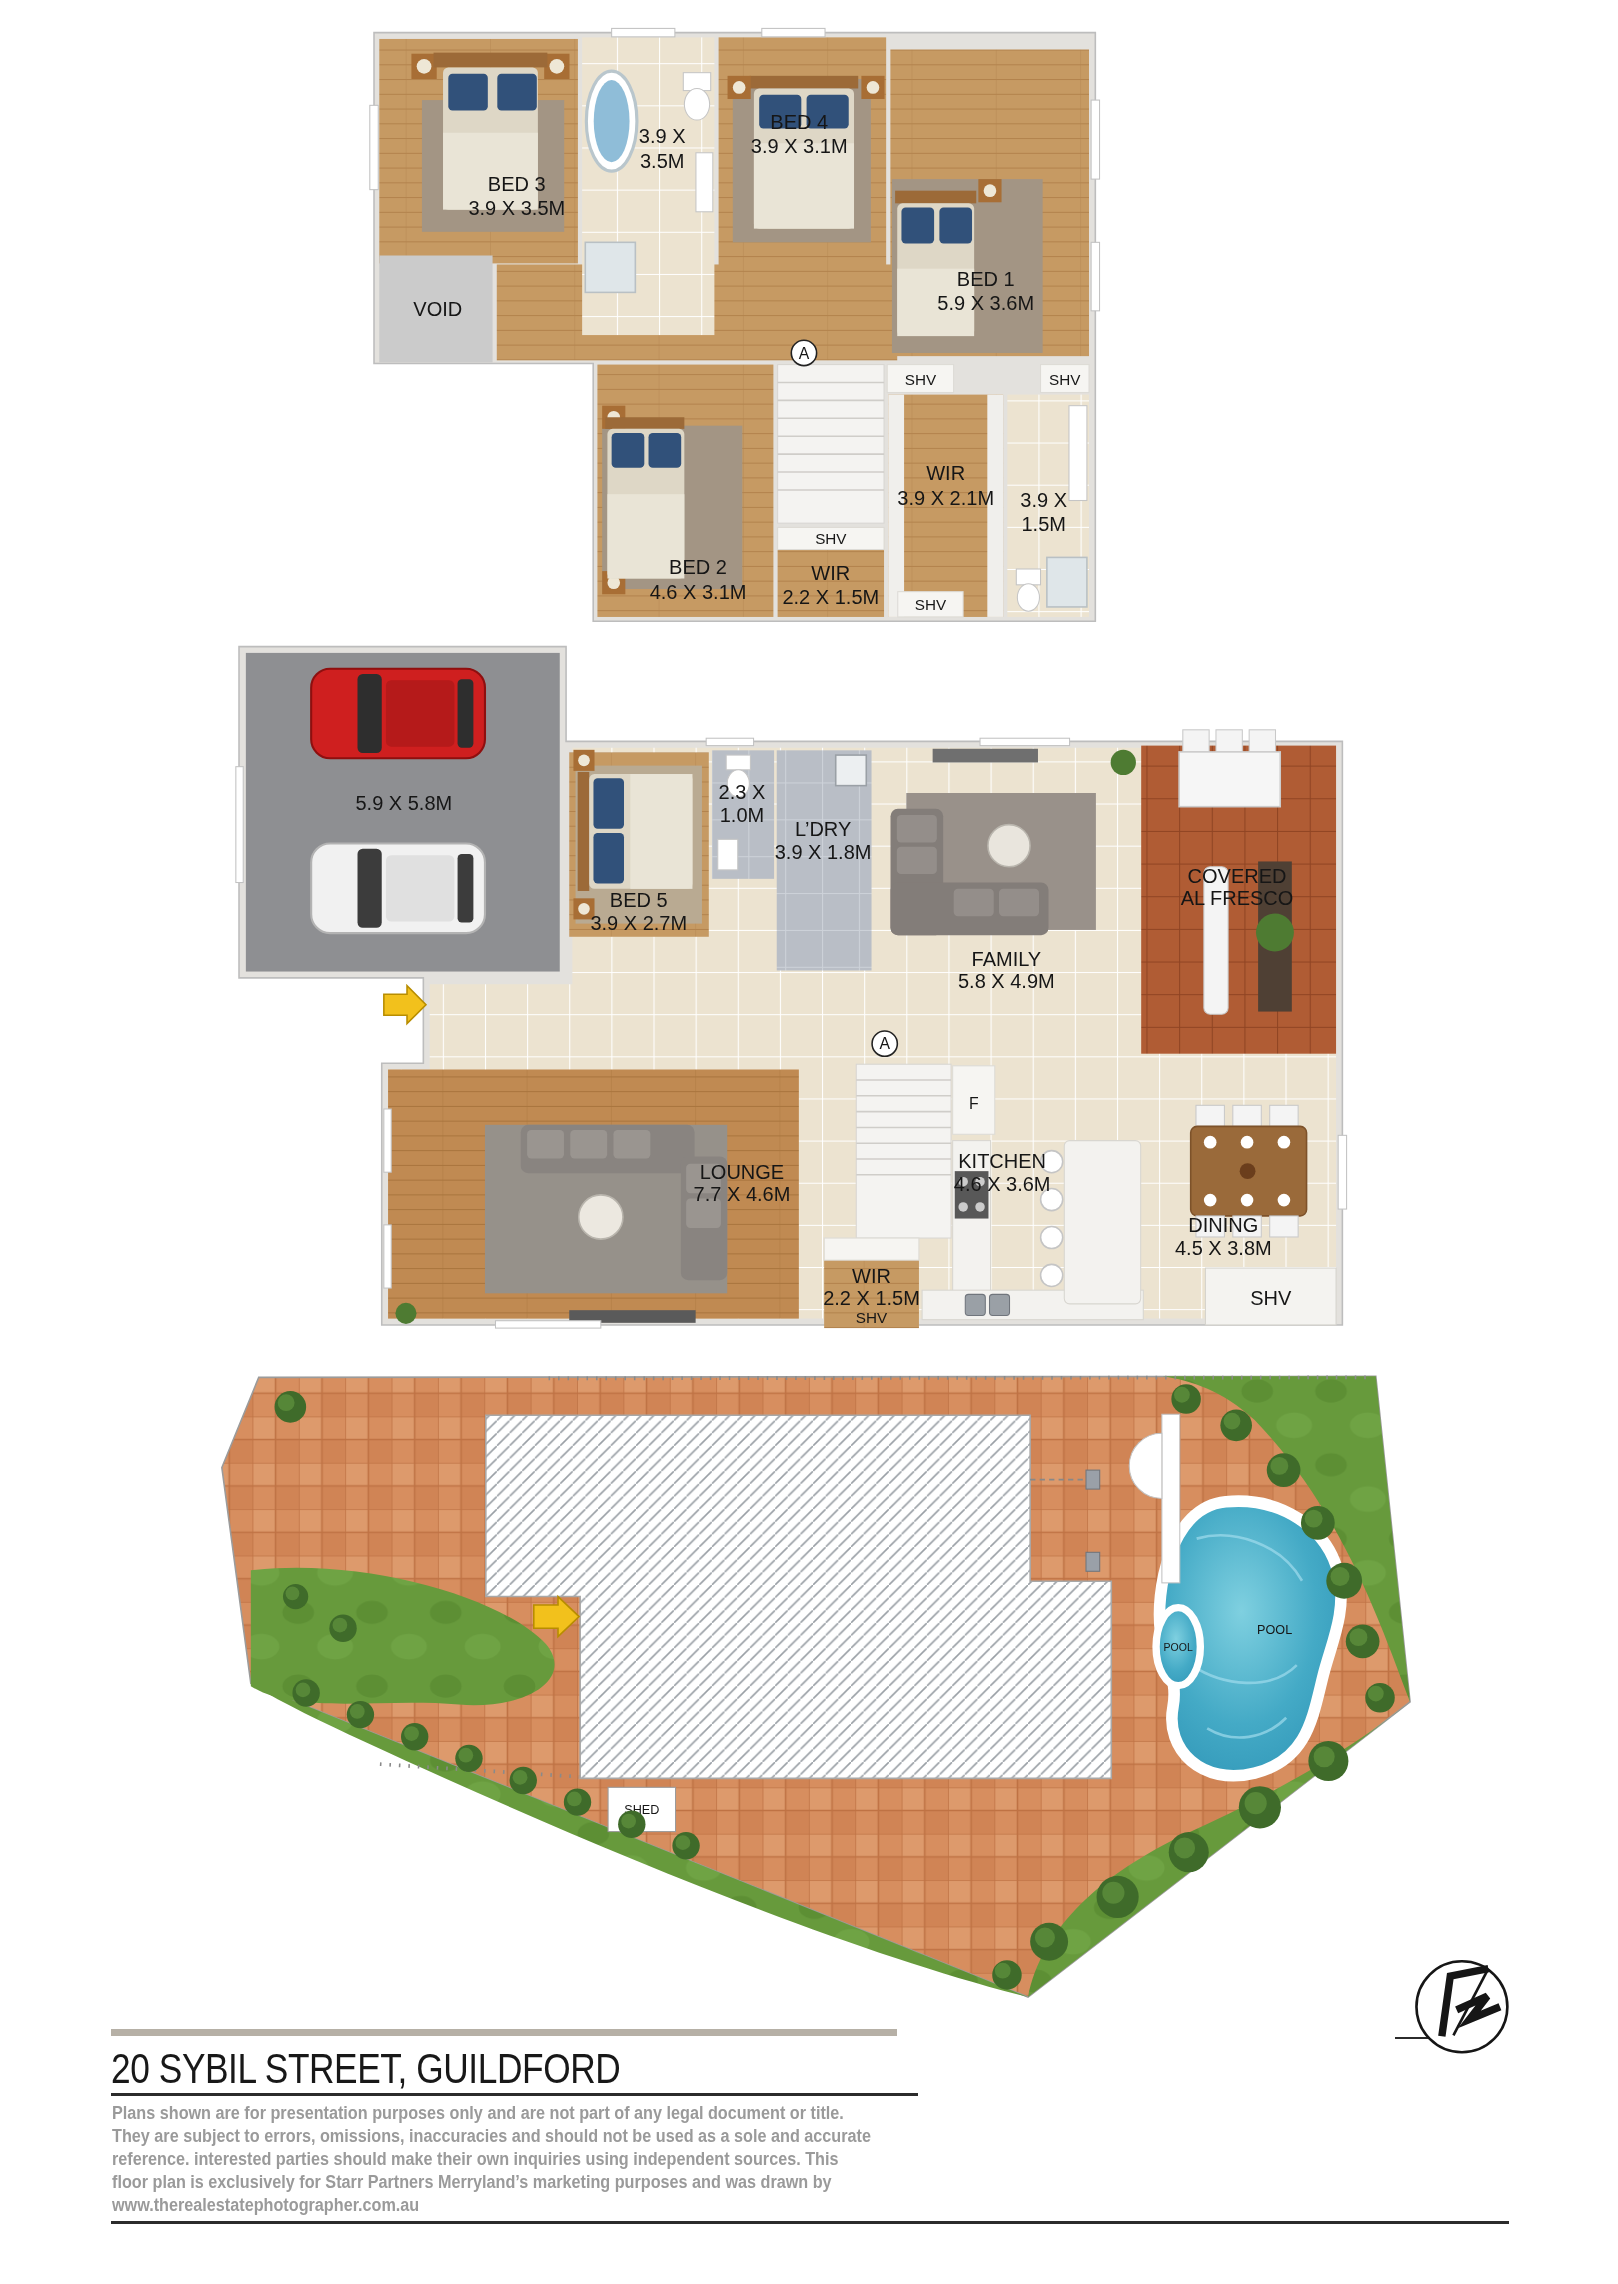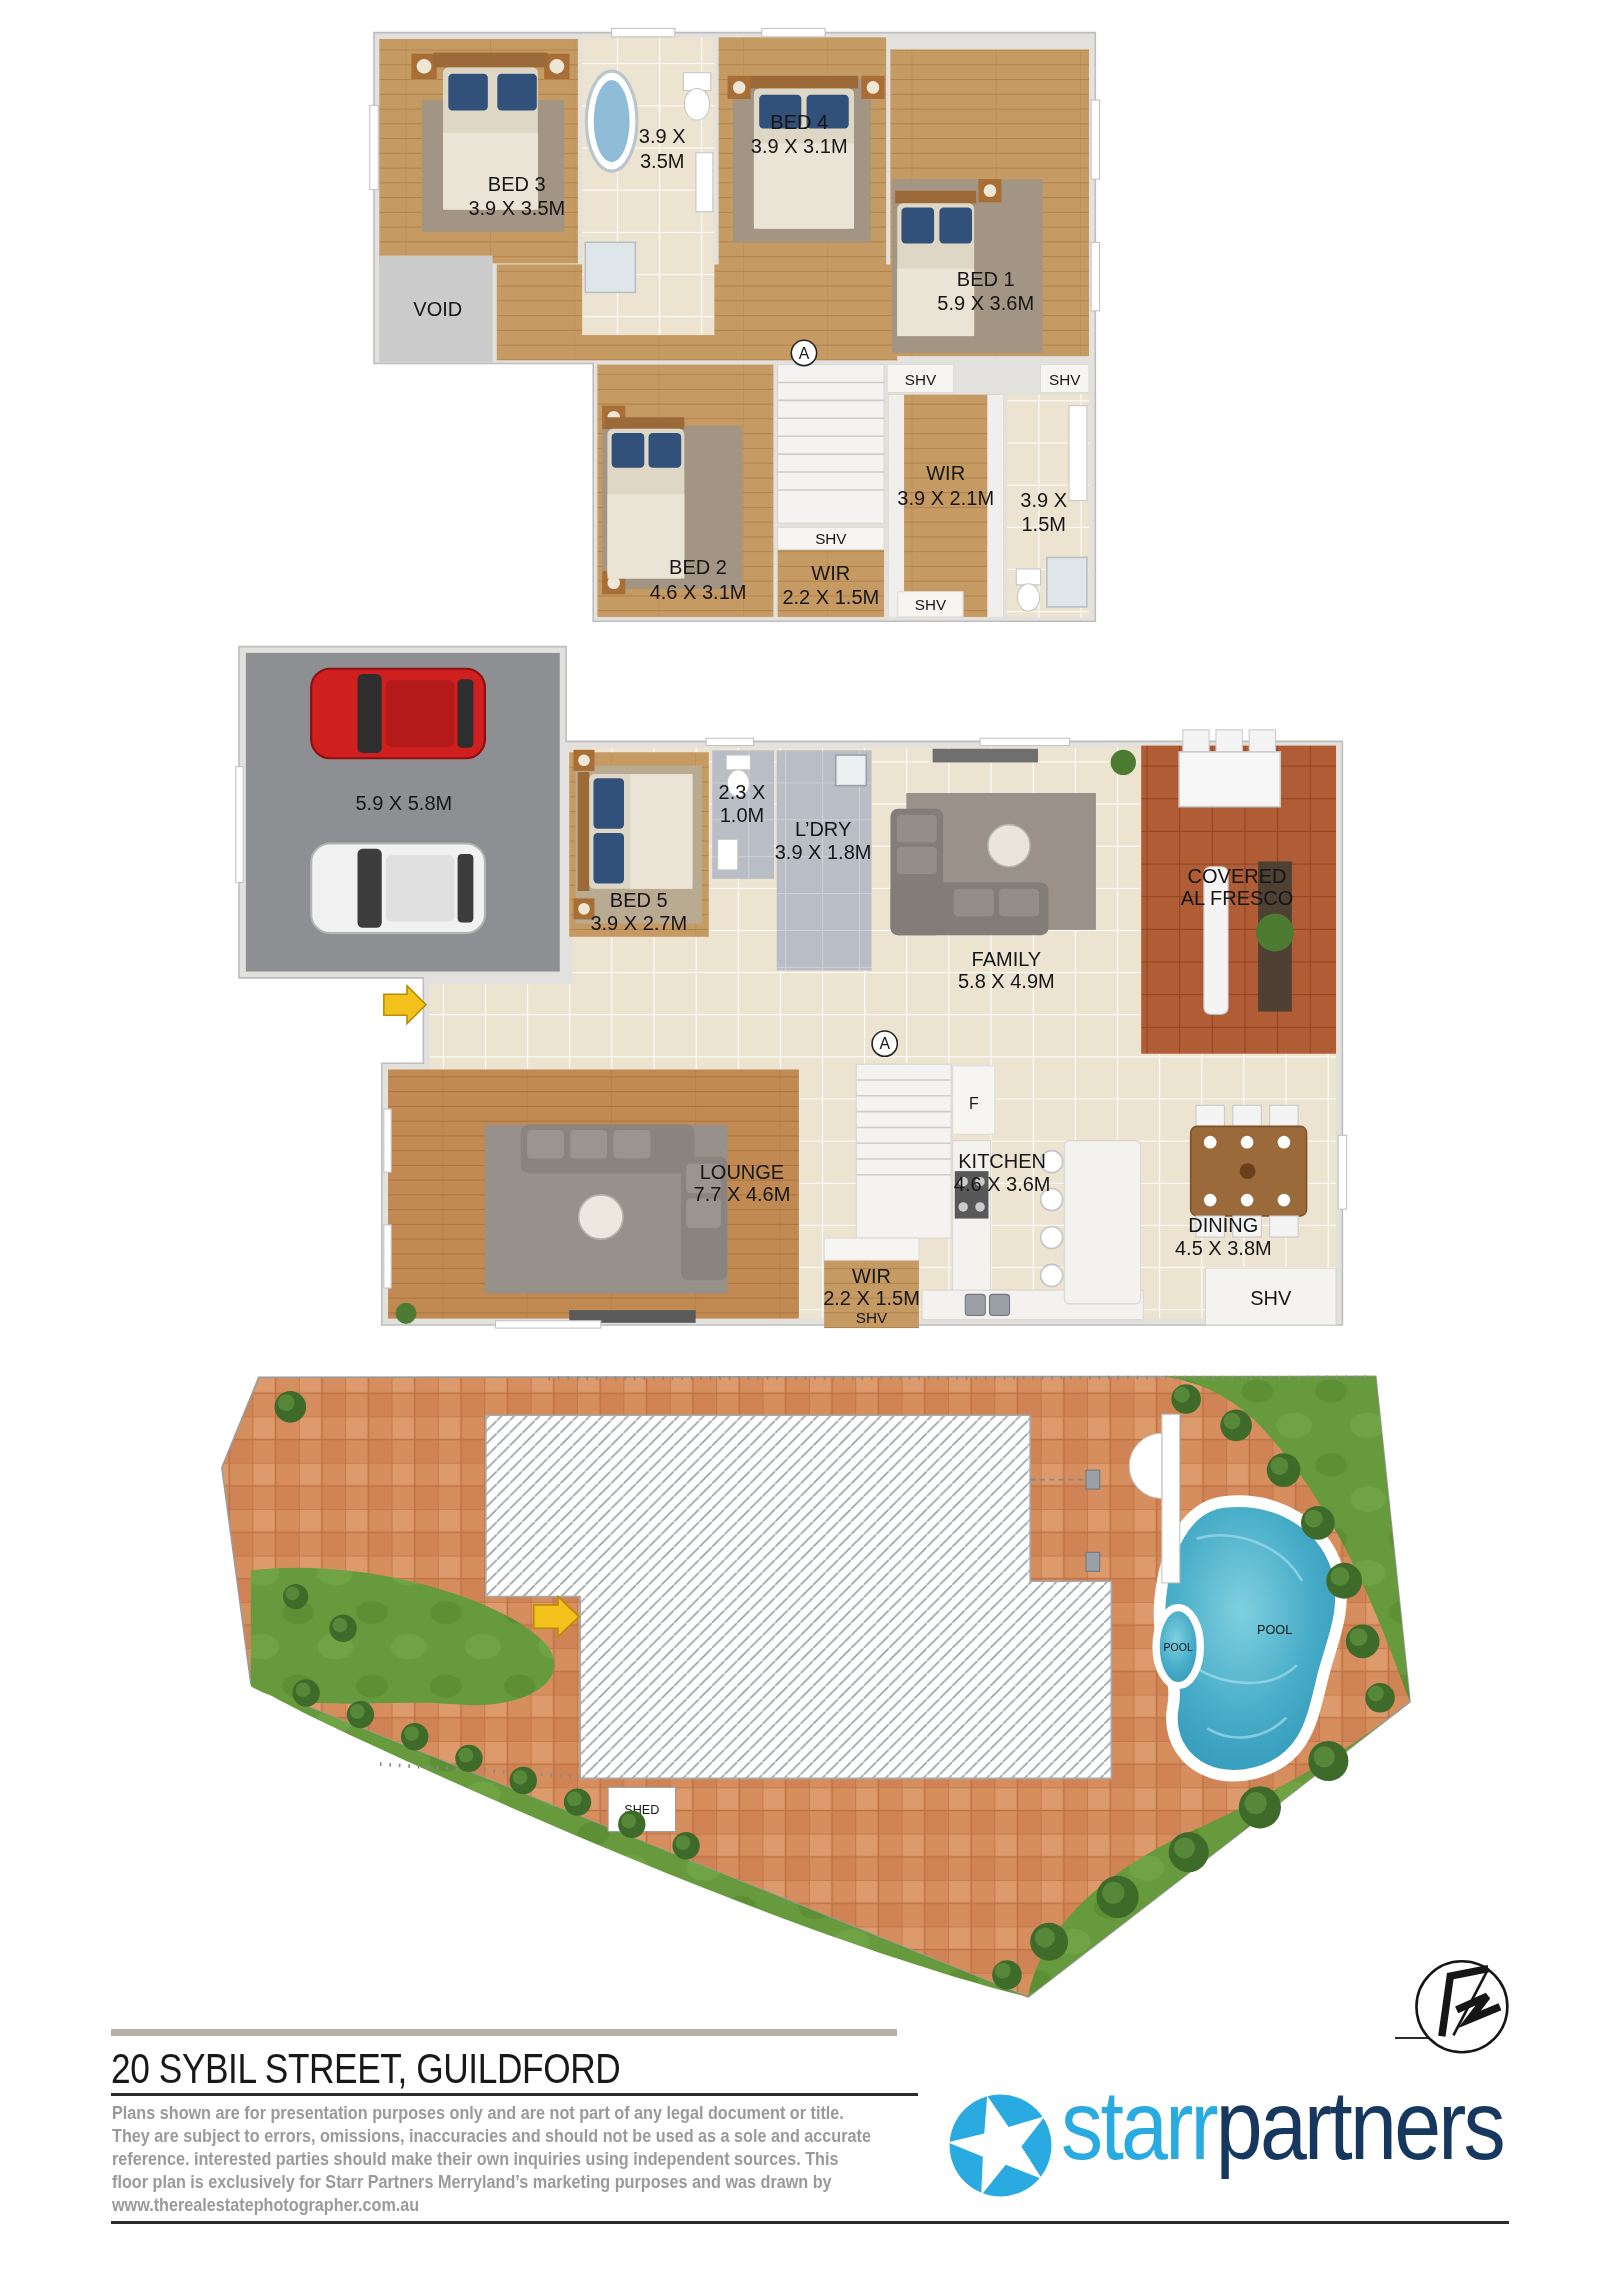"starrpartners" div.abs { html: <div> <svg> <circle></circle> <polygon></polygon> </svg> <div><span>starr</span><span>partners</span></div> </div> -> none }
